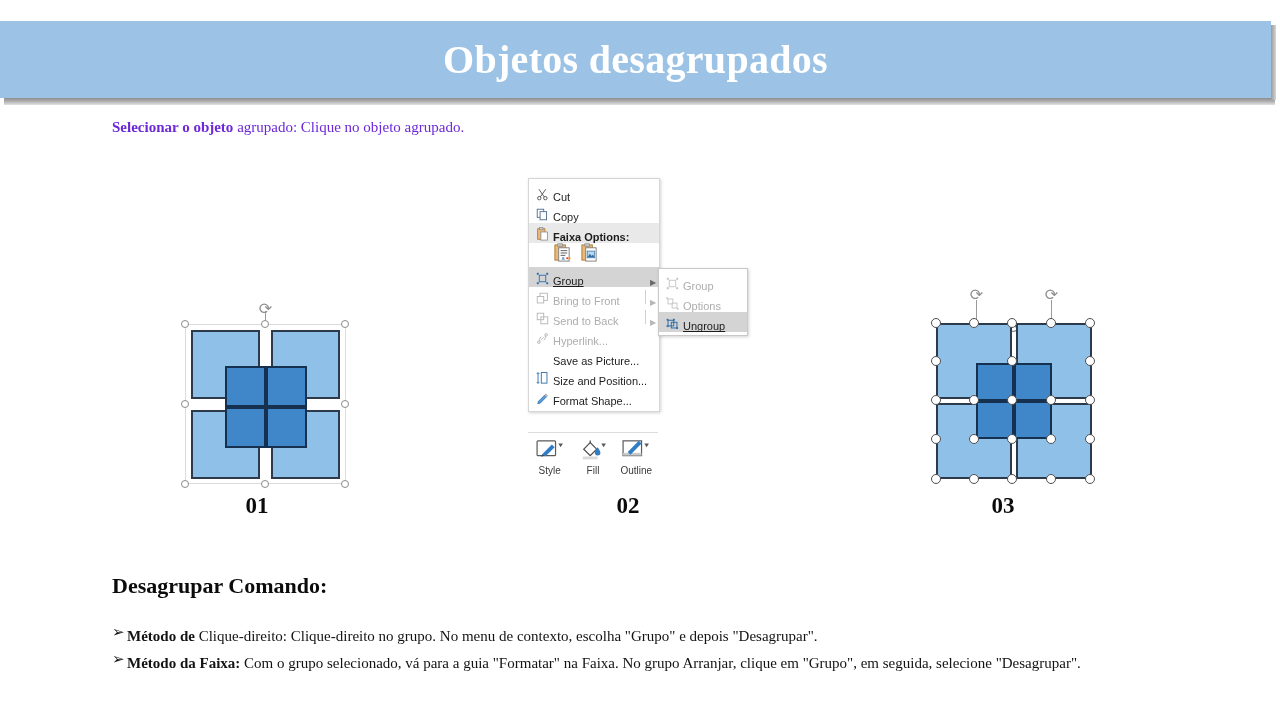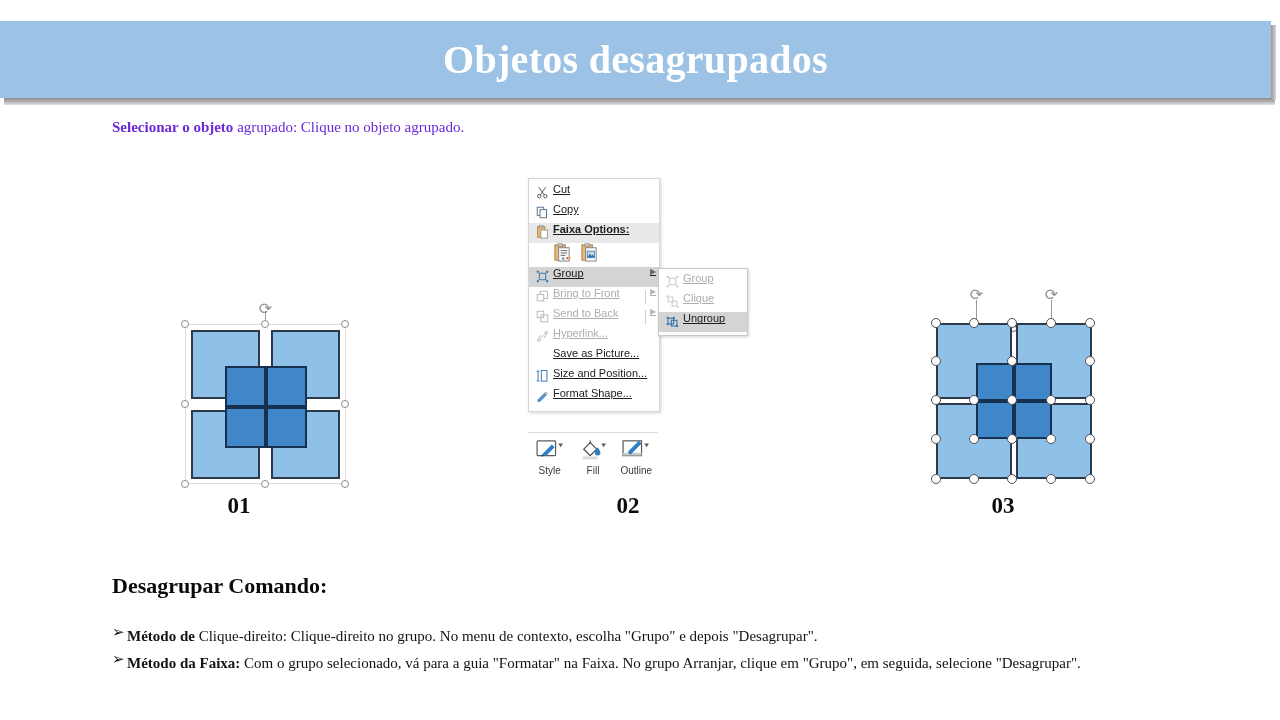"Cut" .menu-item { align-items: flex-start -> flex-end; text-decoration: underline -> none }
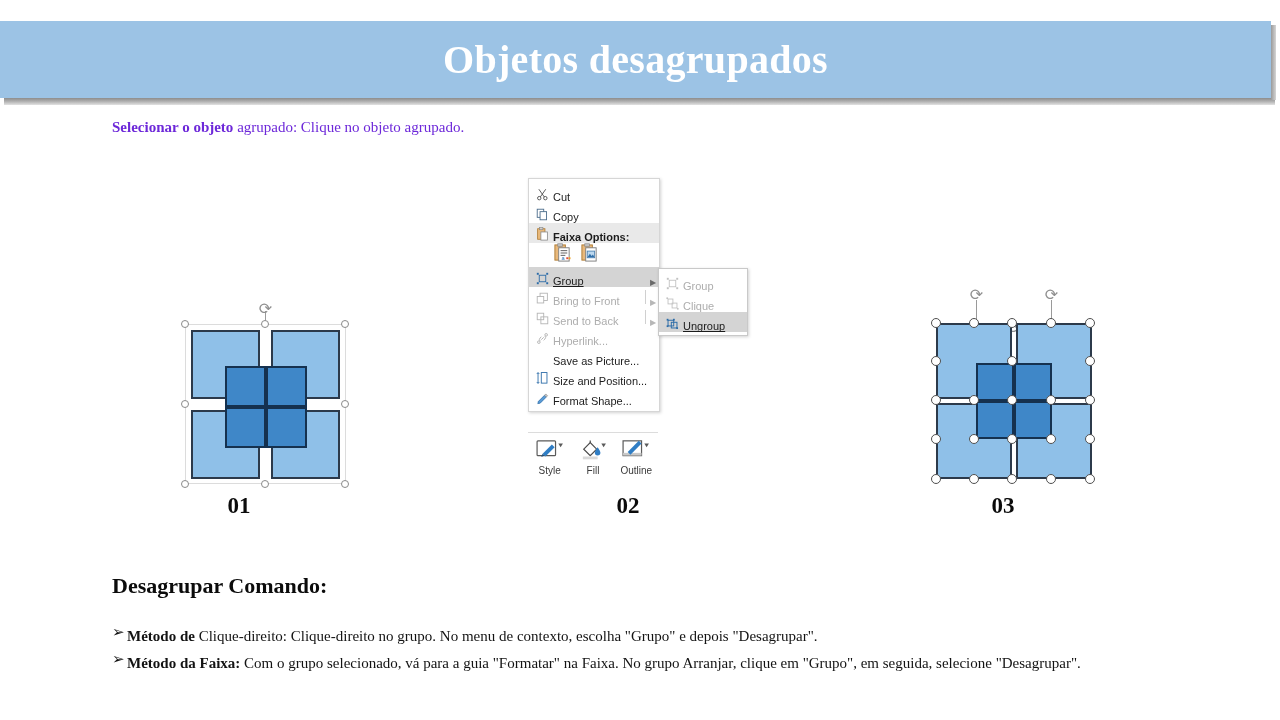"Clique" span.menu-label { text: Clique -> Options }
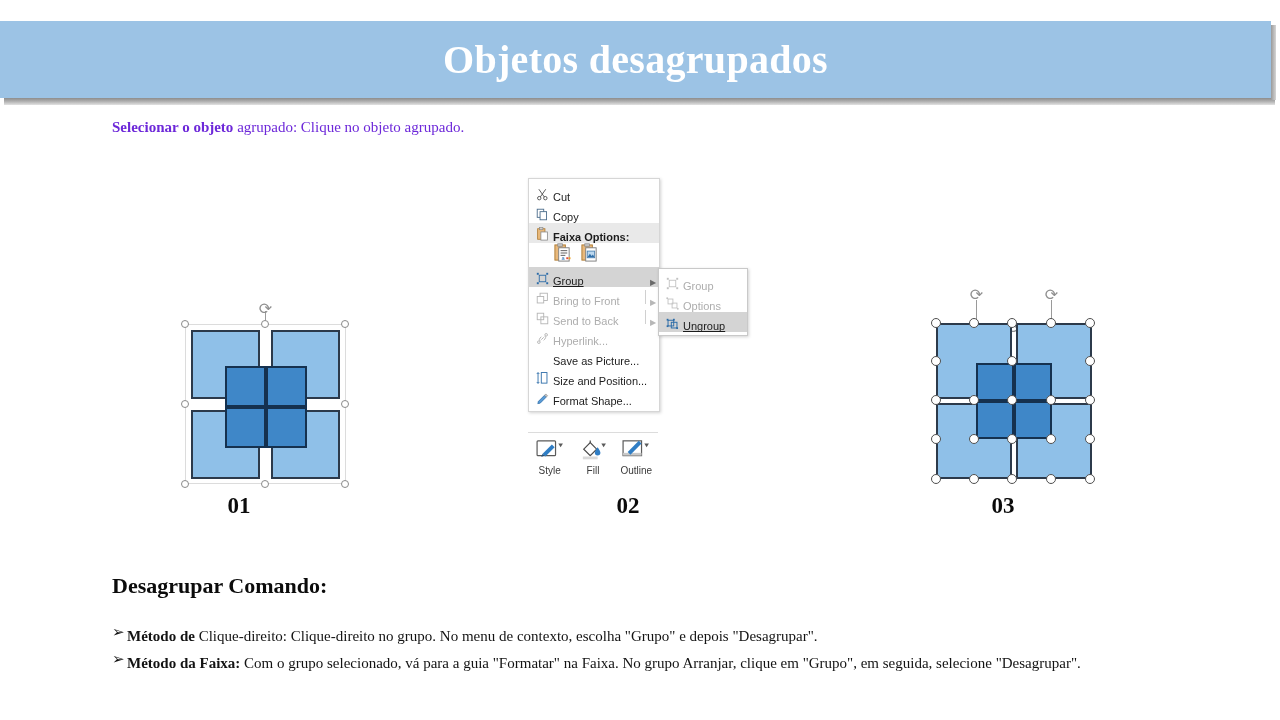"01" div.figure-caption { left: 199px -> 217px }
